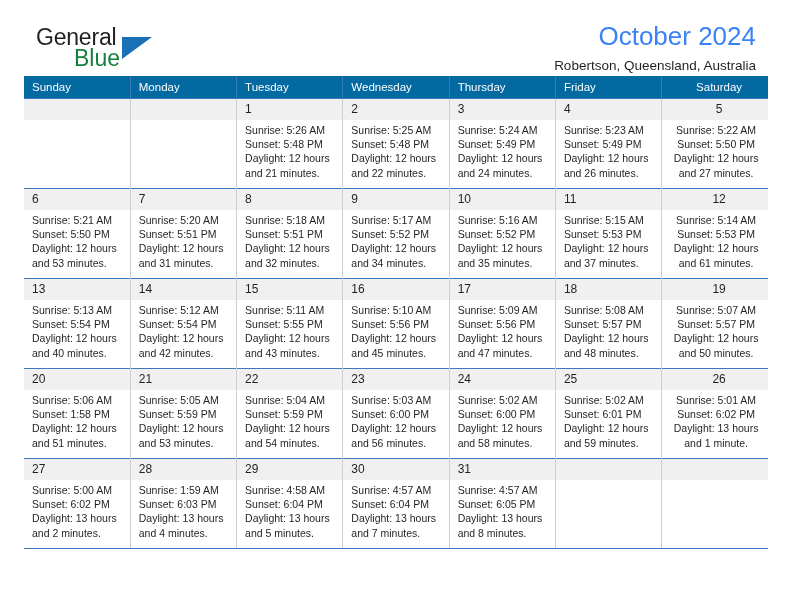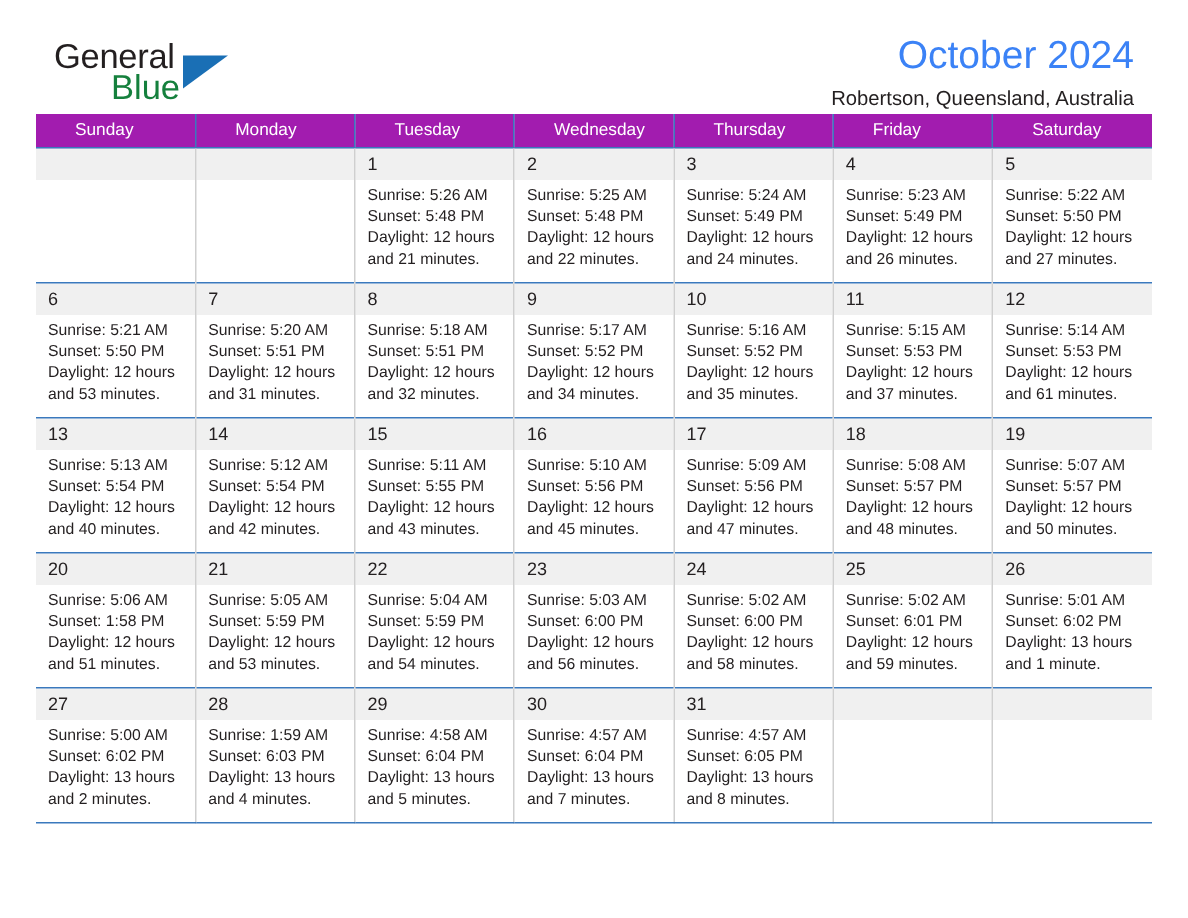"Sunday" table.calendar th { background: #a21caf -> #0369a1; padding: 5px 0 5px 26px -> 5px 0 5px 8px }
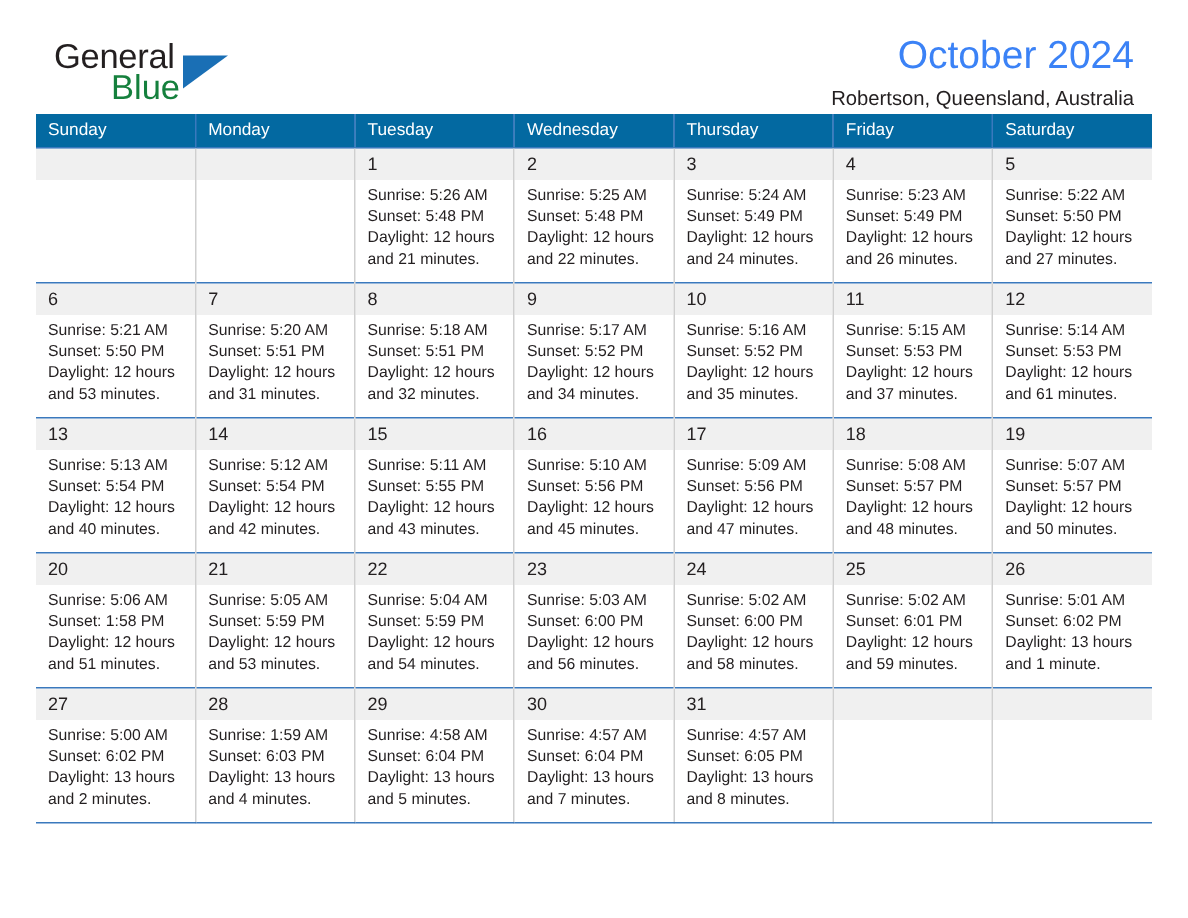"Saturday" table.calendar td:last-child, table.calendar th:last-child { text-align: none -> center }
